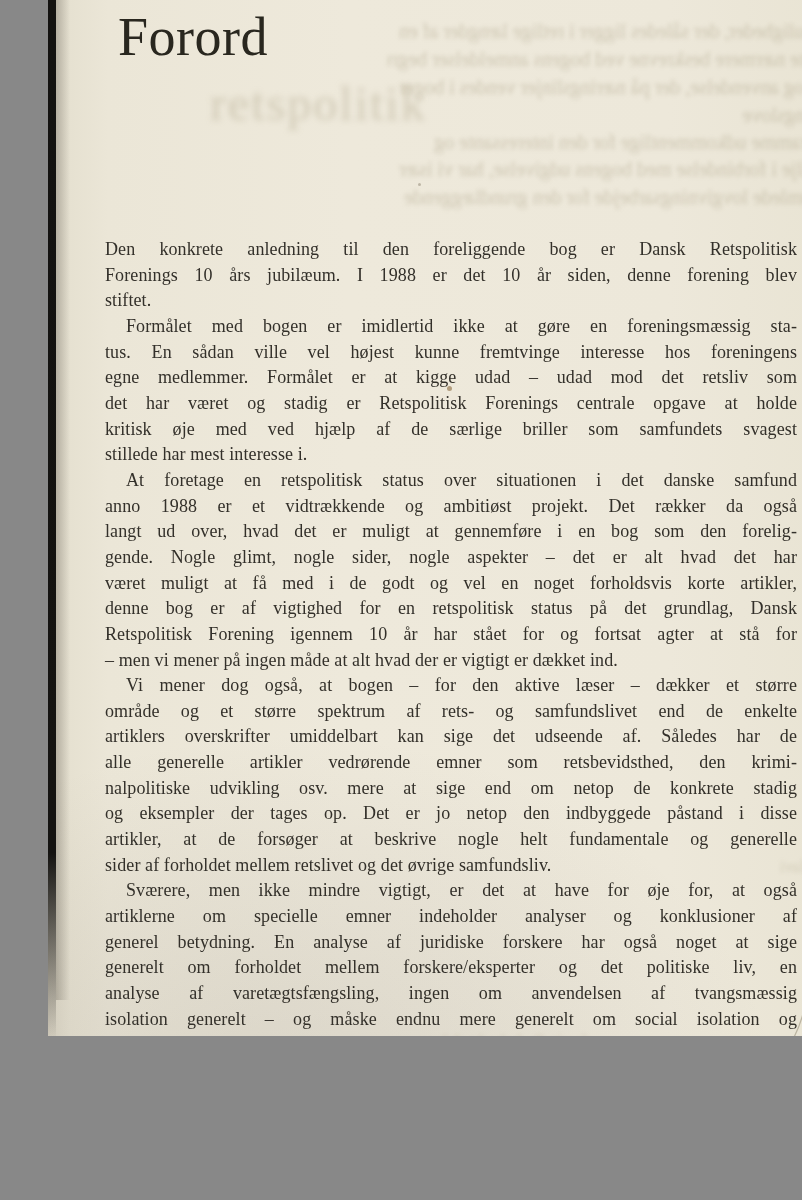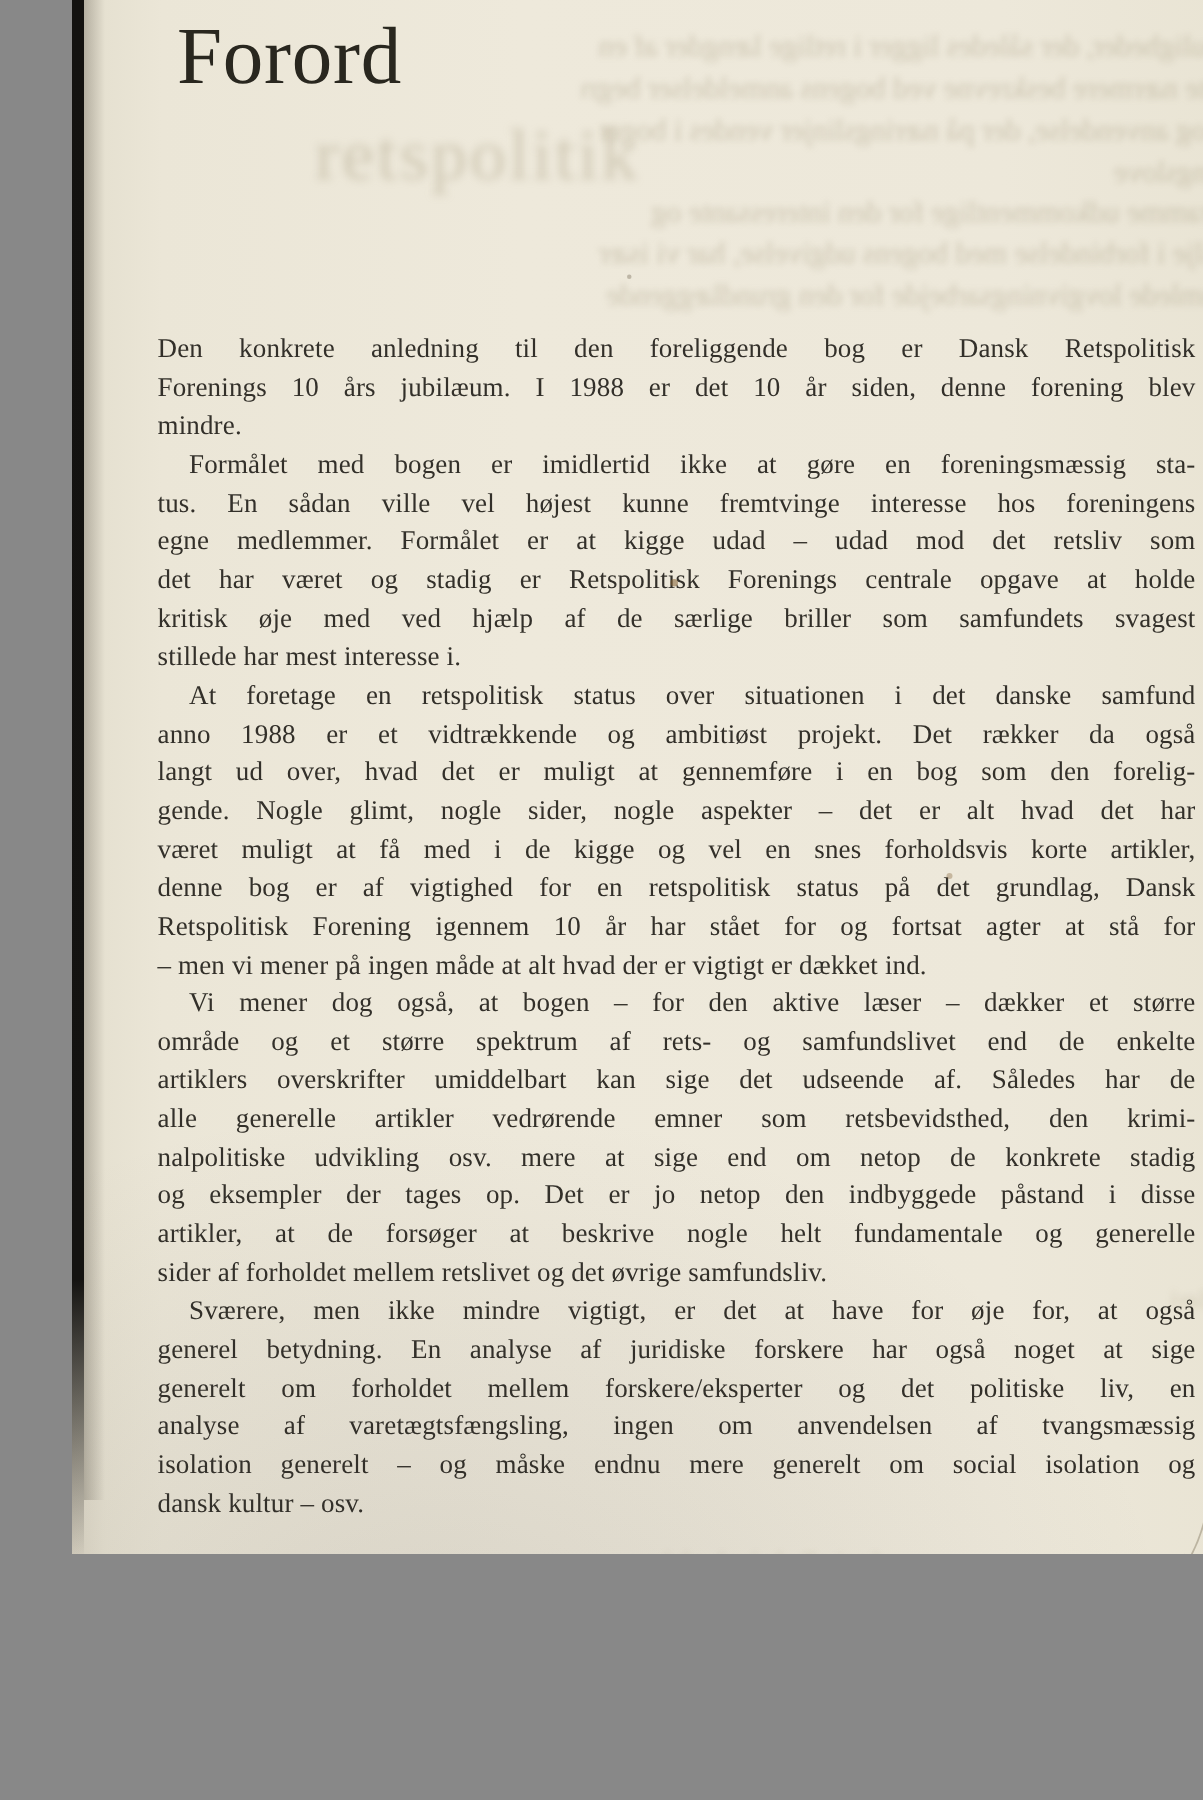"Den konkrete anledning til den" .body-text { top: 220px -> 237px }
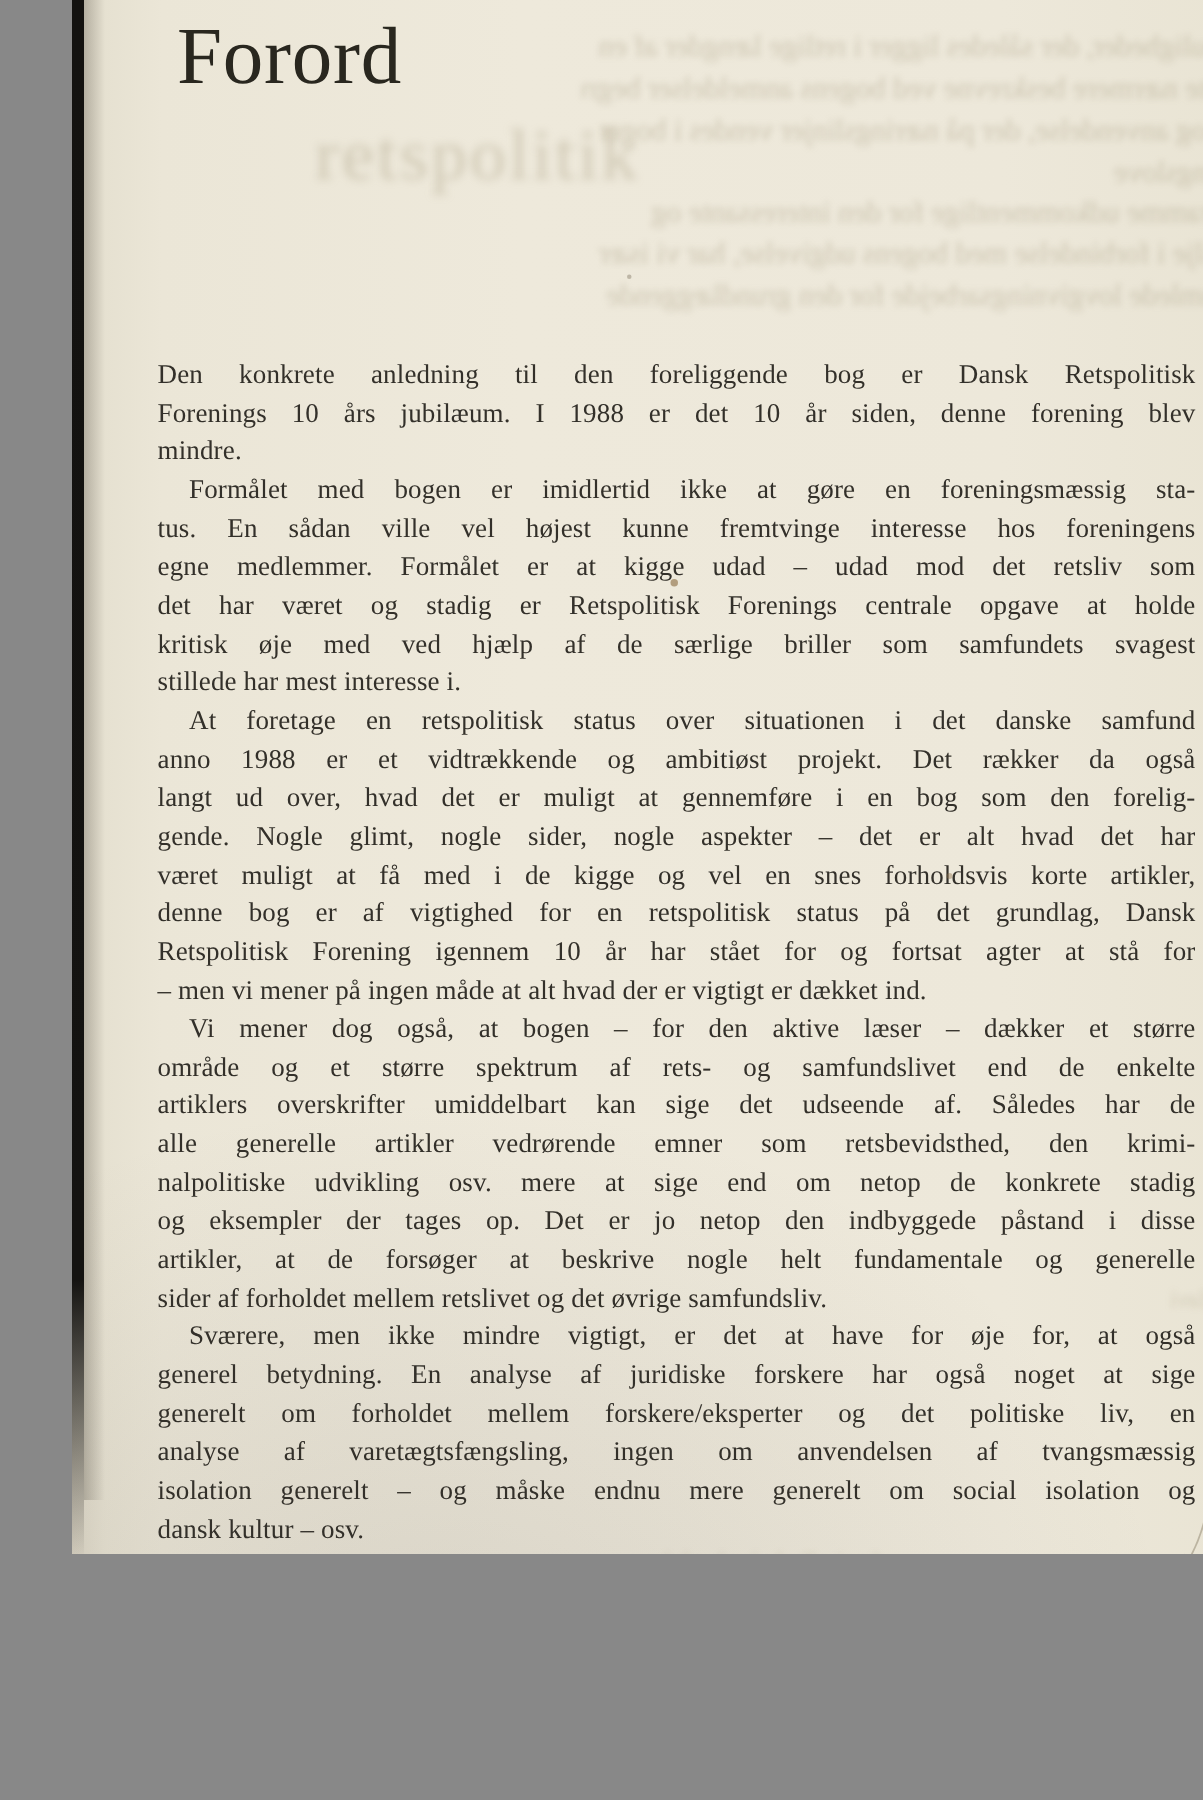"mindre." div.line { text: mindre -> stiftet }
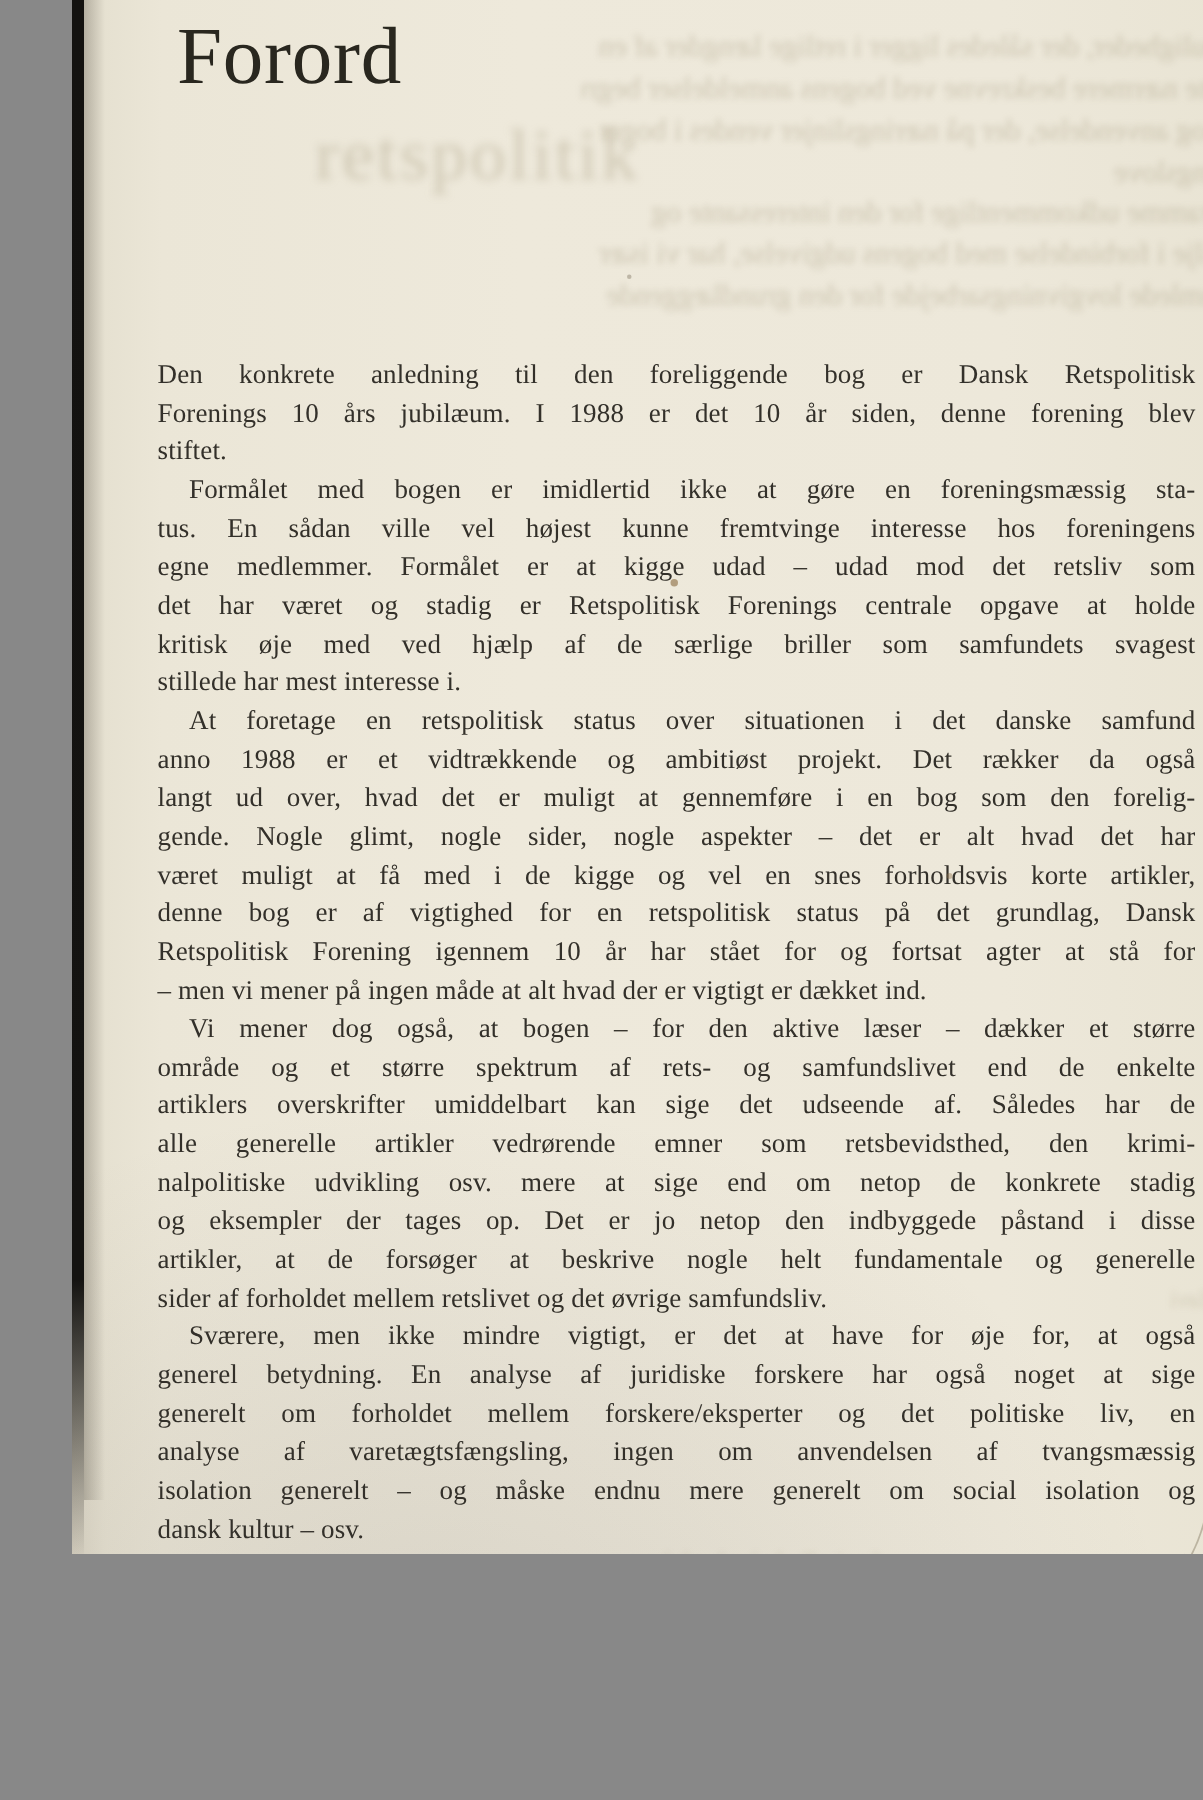"været muligt at få med" div.line { text: kigge og vel en snes -> godt og vel en noget }
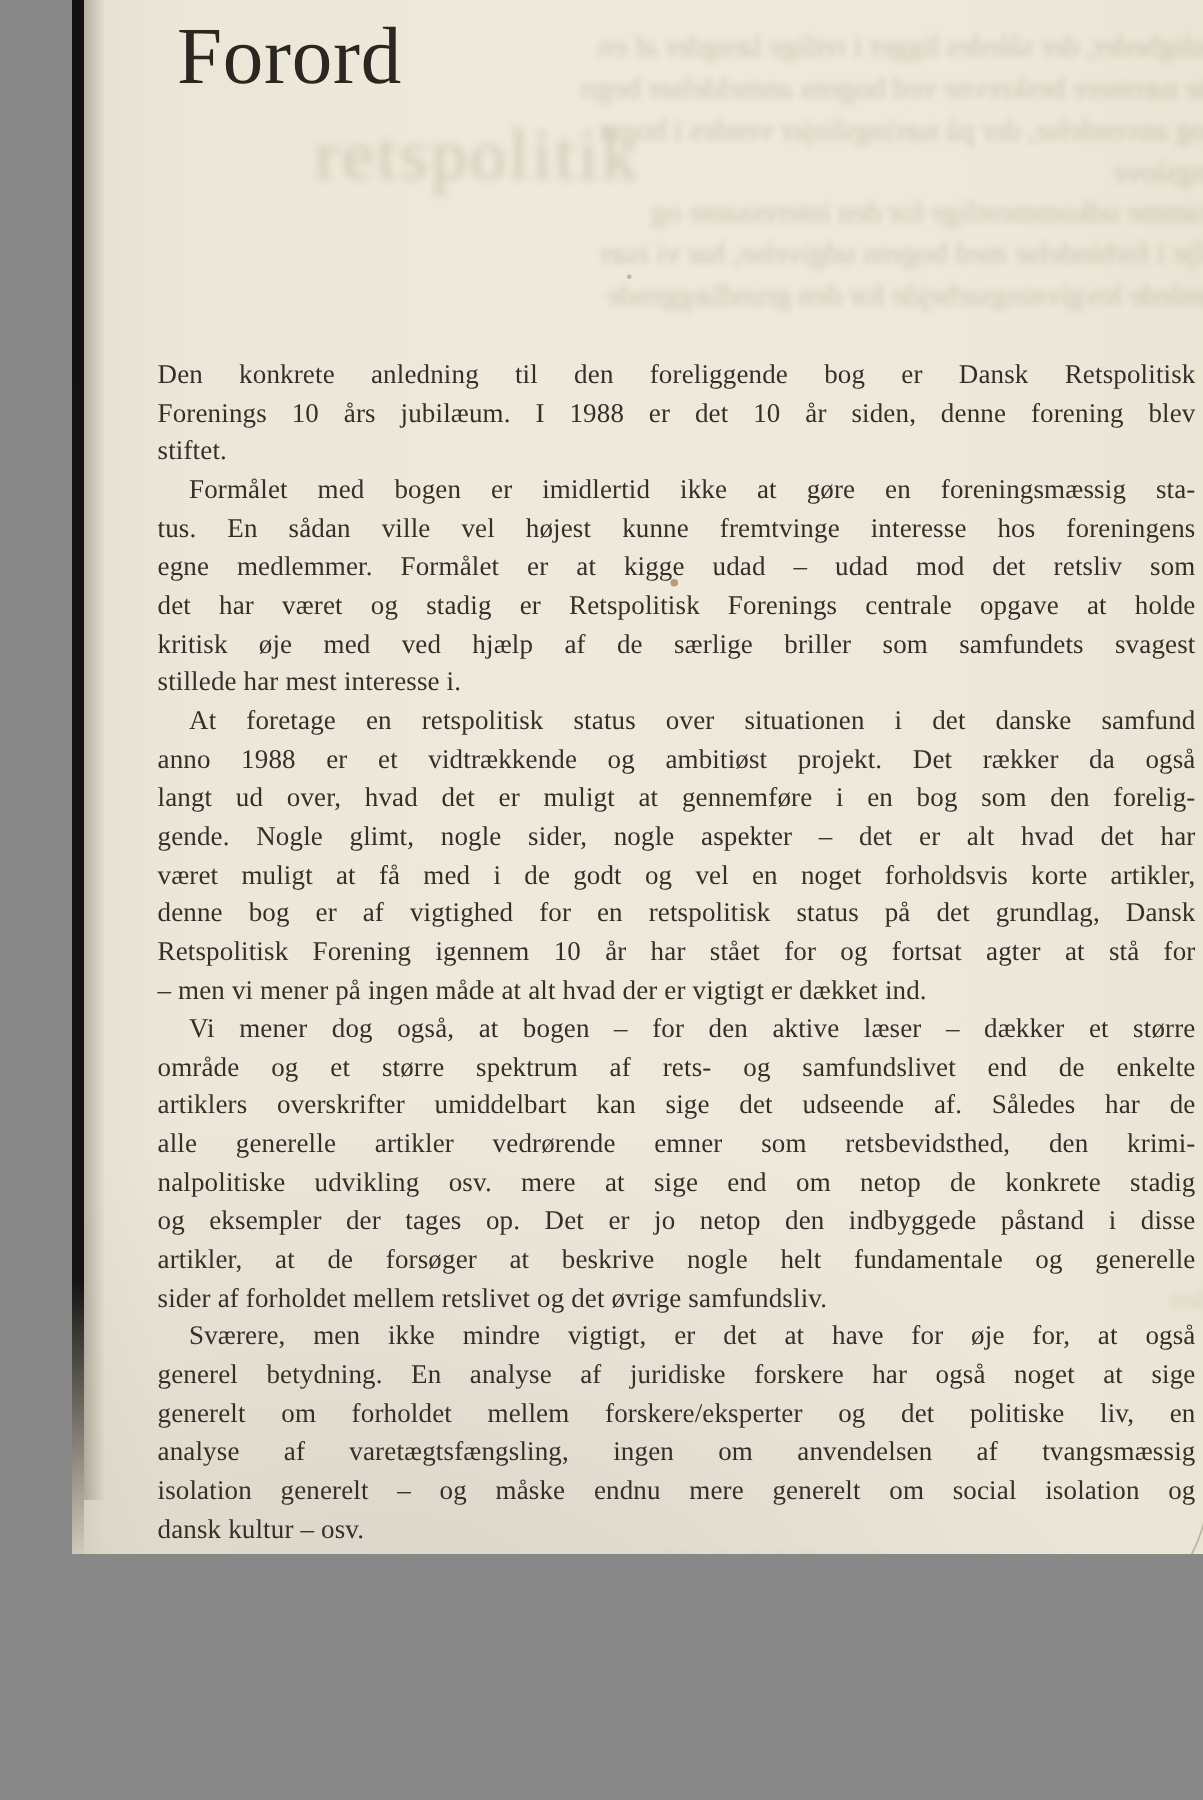"artiklerne om specielle emner indeholder" div.line { html: none -> <div>artiklerne om specielle emner indeholder analyser og konklusioner af</div> }
